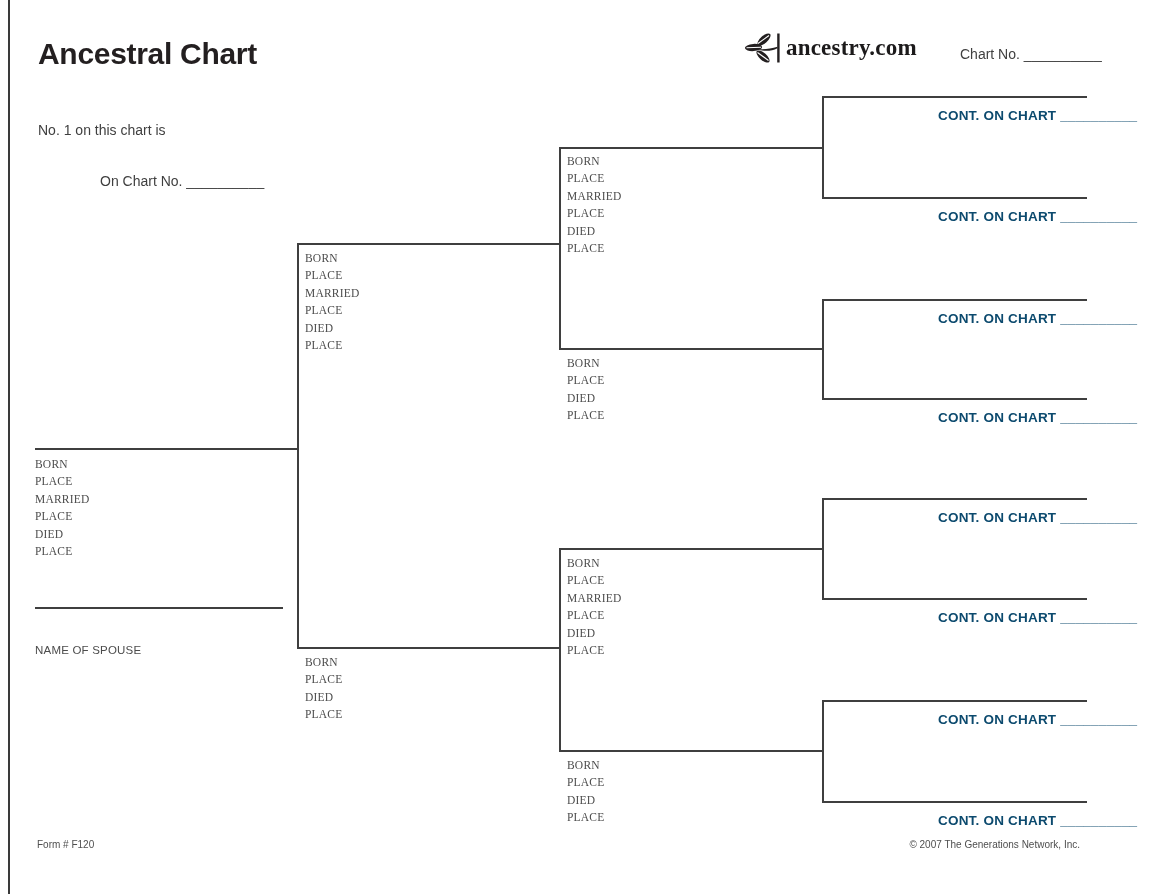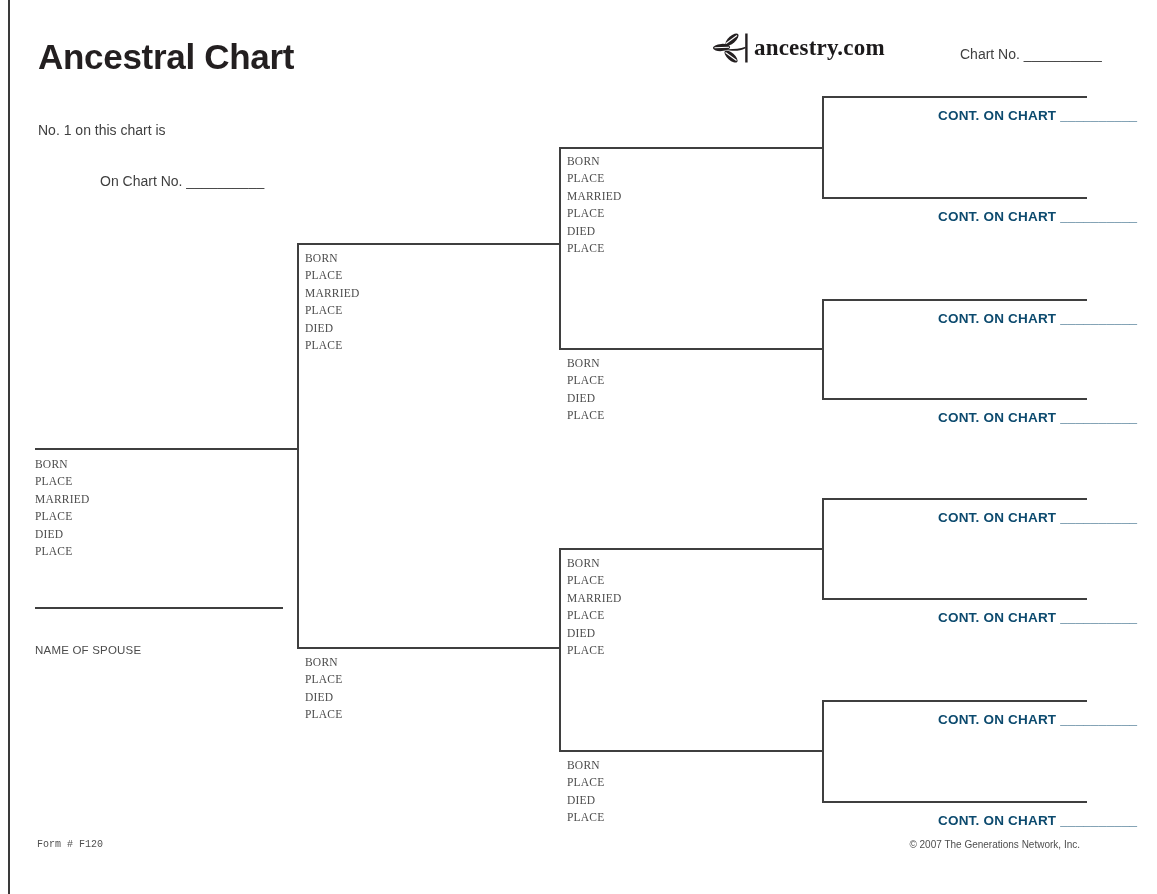"Ancestral Chart" .title { font-size: 35px -> 30px }
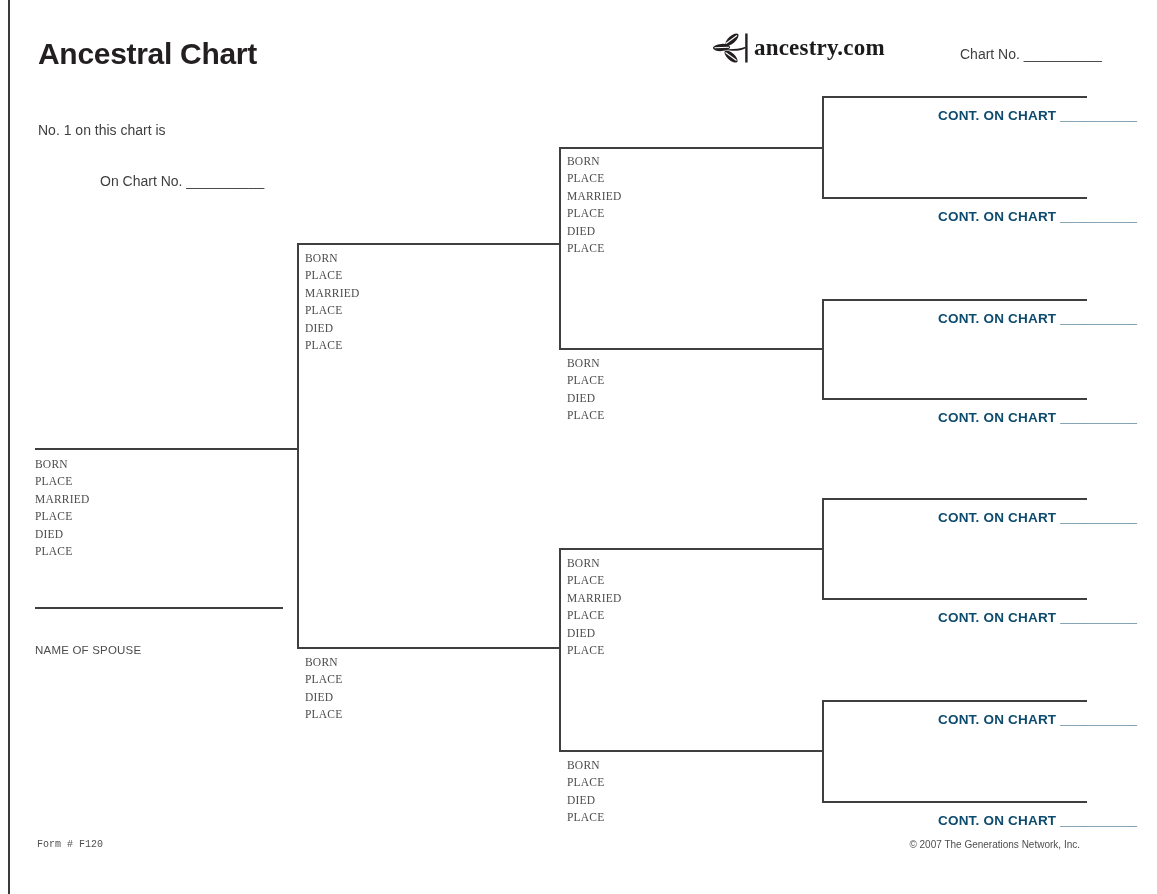"ancestry.com" .logo { left: 712px -> 744px }
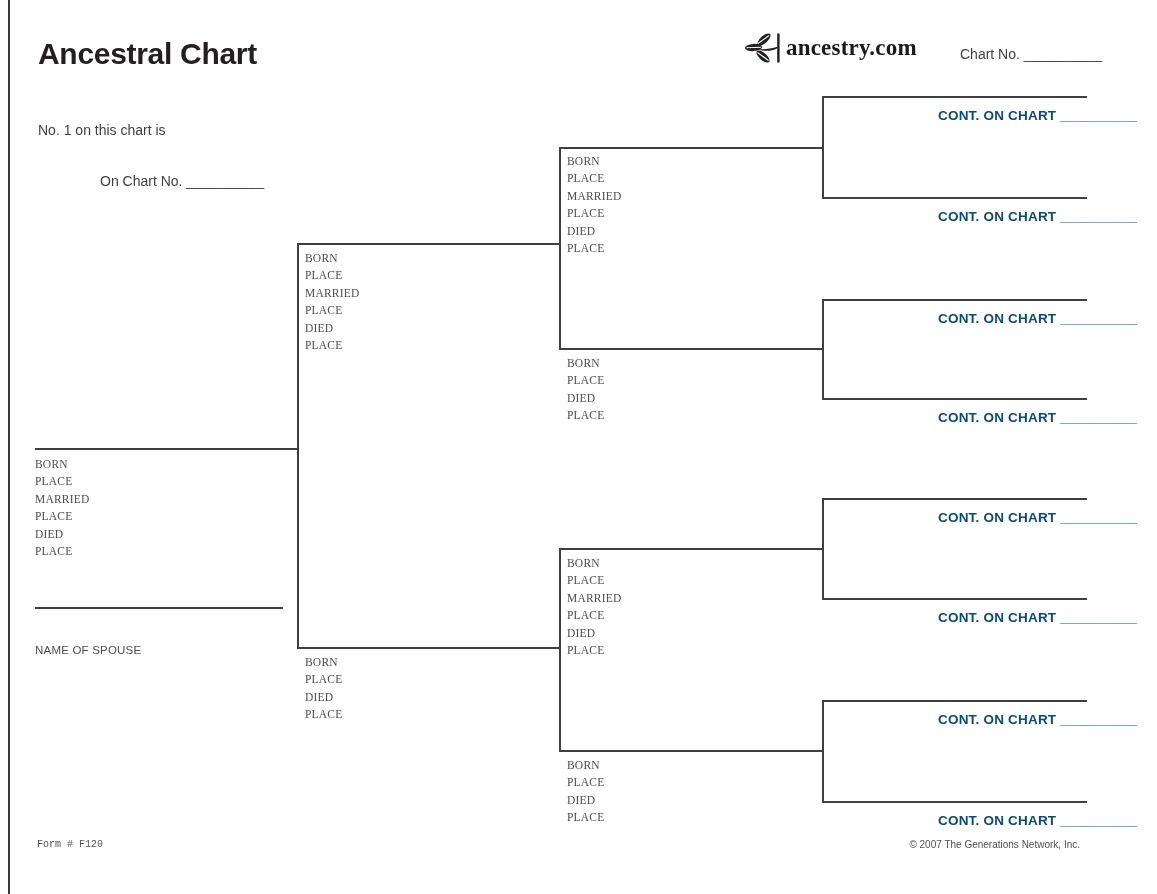"Form # F120" .f-left { font-family: Liberation Mono, monospace -> none }
